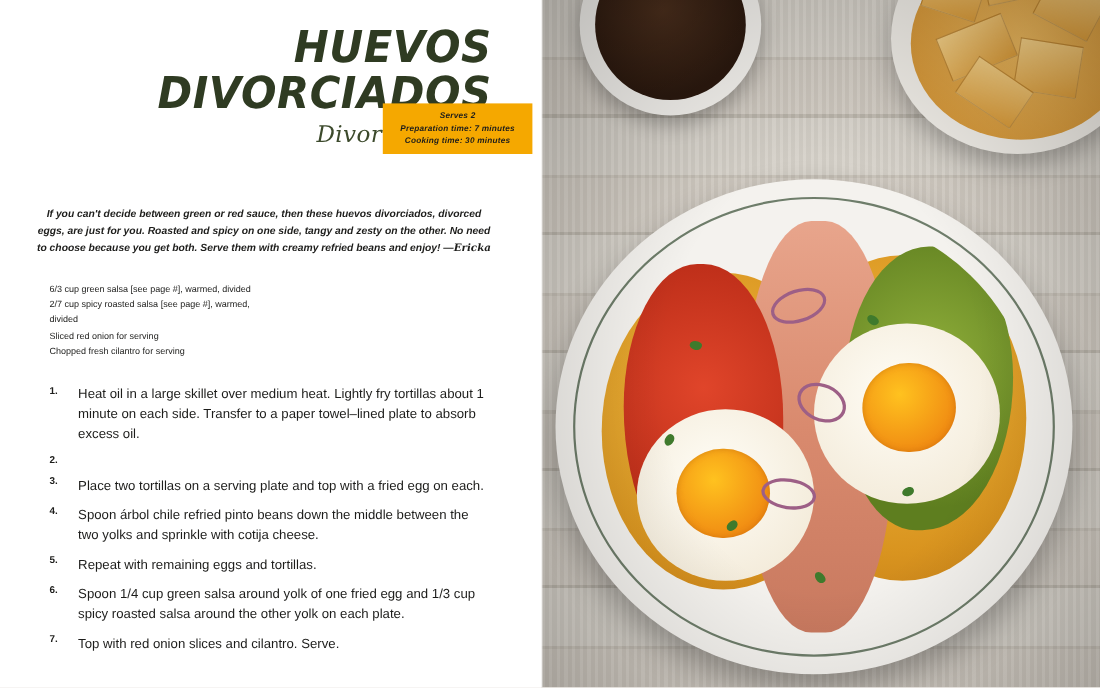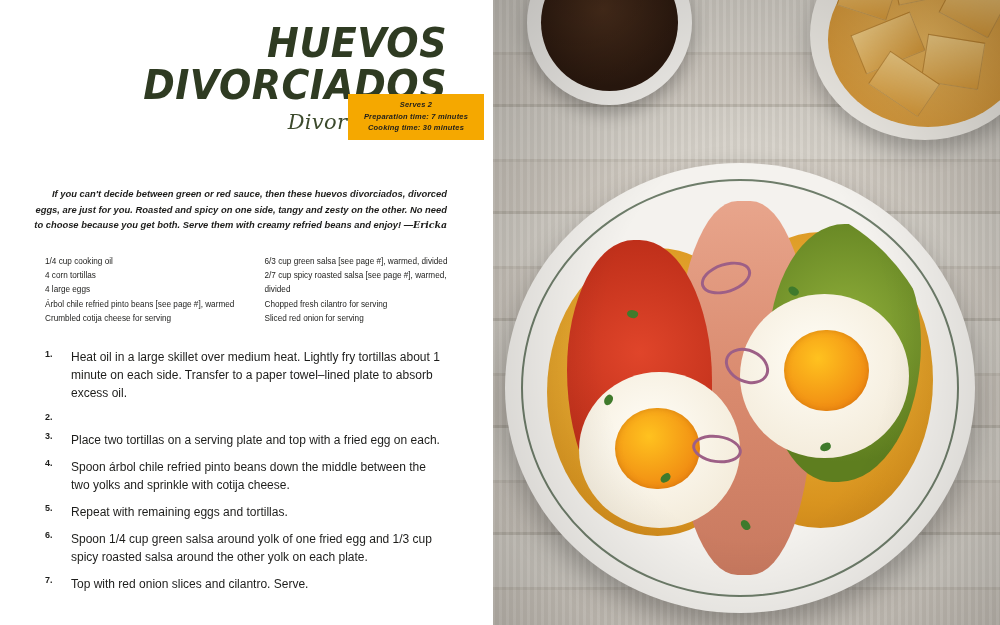"If you can't decide between" .intro { text-align: right -> center }
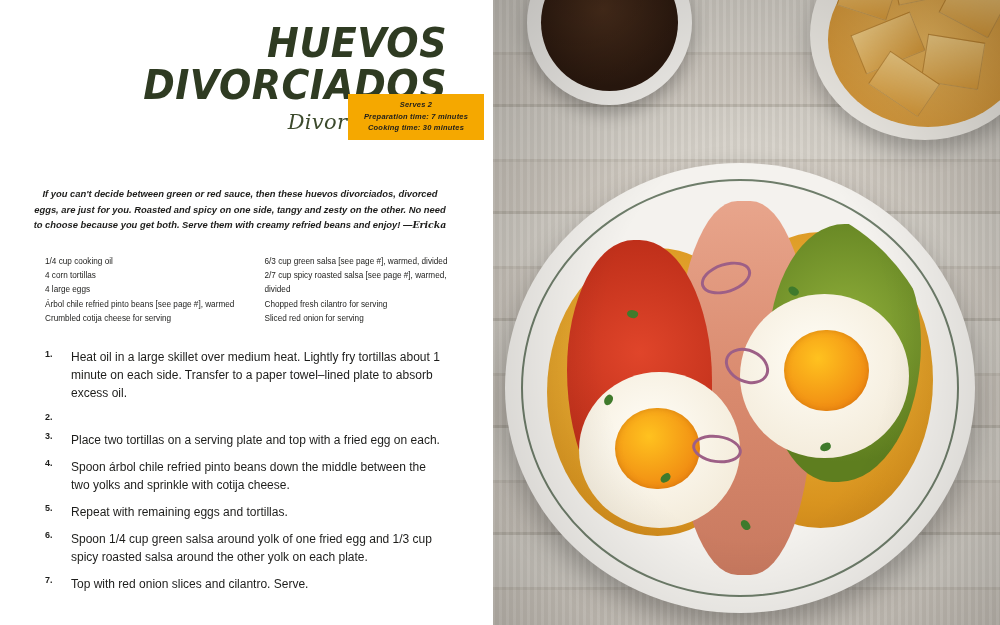"1/4 cup cooking oil" div.ing-col { html: <div> <div>1/4 cup cooking oil</div> <div>4 corn tortillas</div> <div>4 large eggs</div> <div>Árbol chile refried pinto beans [see page #], warmed</div> <div>Crumbled cotija cheese for serving</div> </div> -> none }
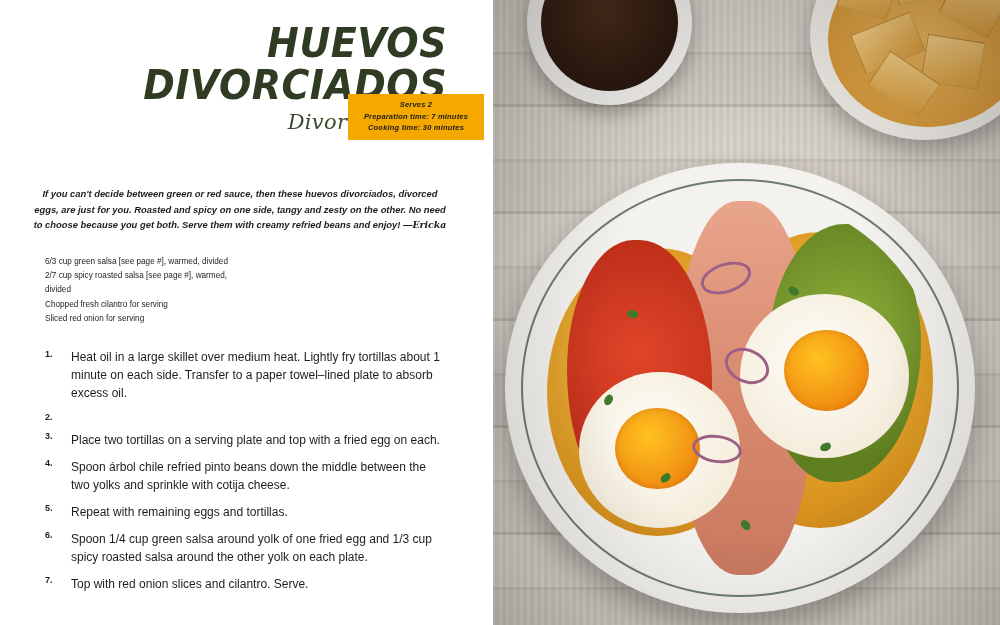"Chopped fresh cilantro for serving" div.ing-item { order: before "Sliced red onion for serving" -> after "Sliced red onion for serving" }
